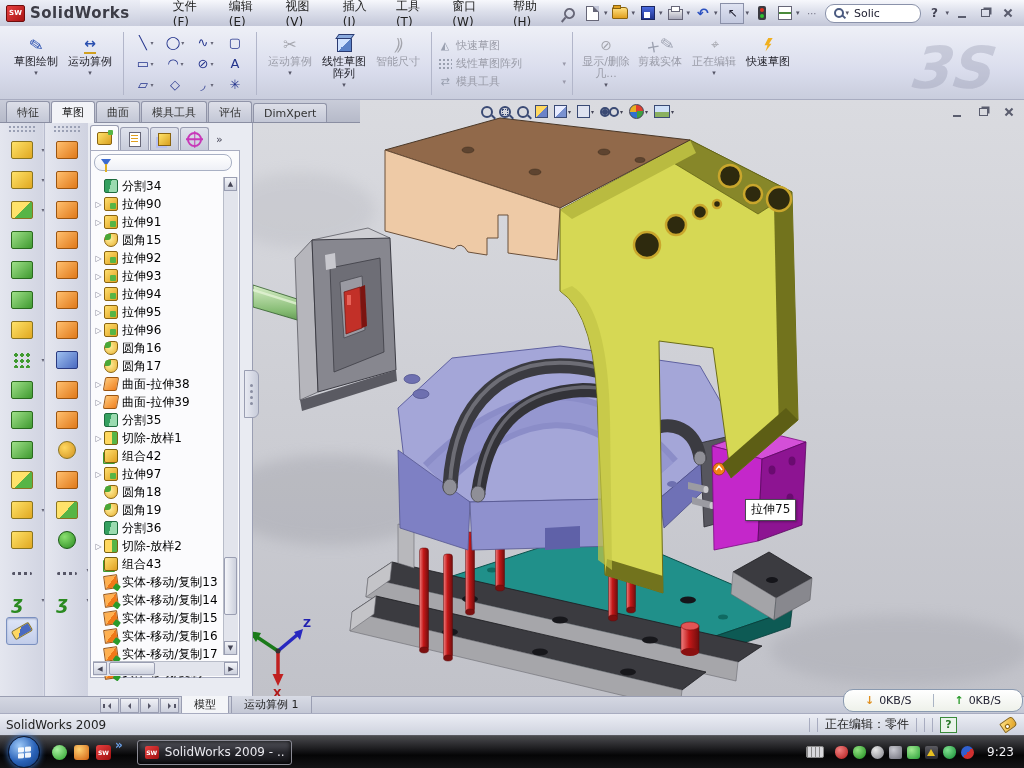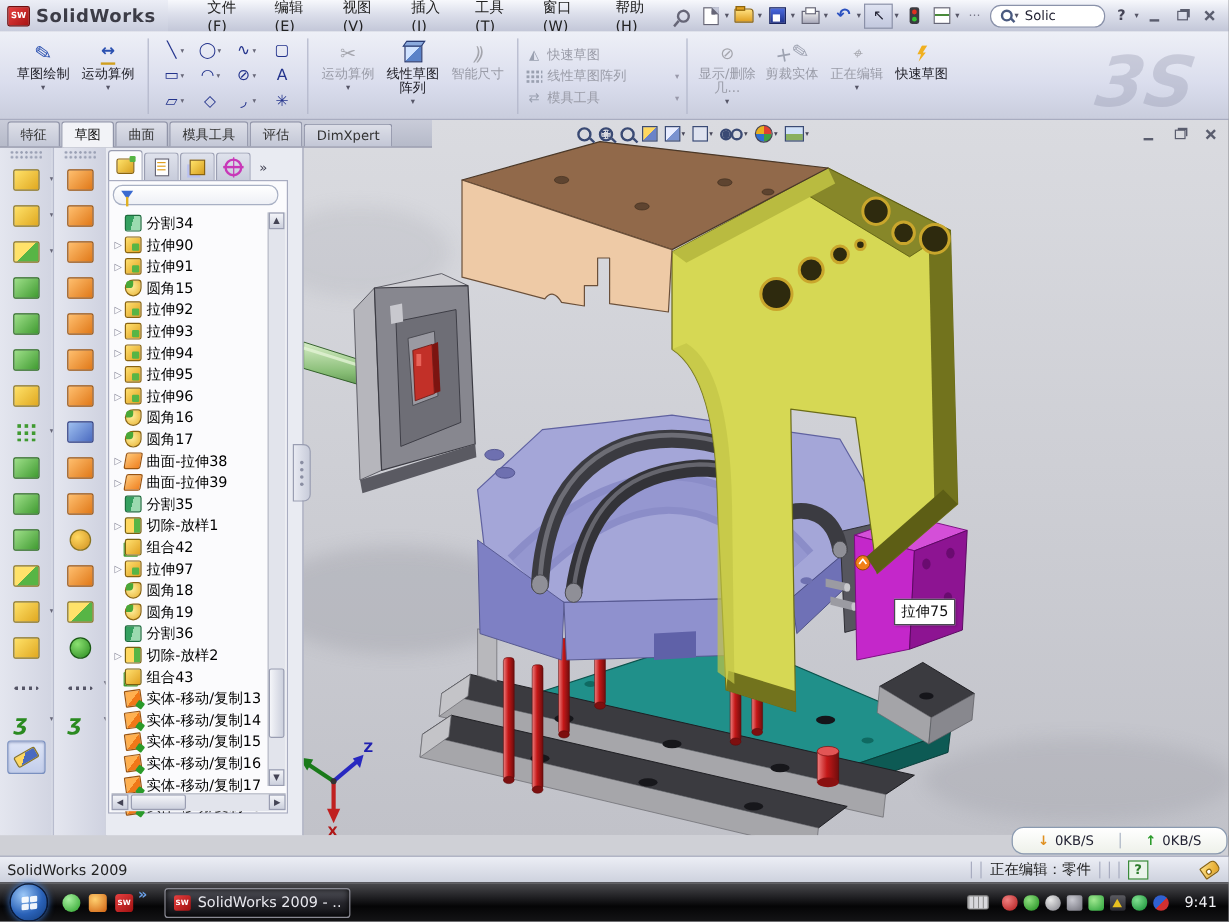"模型" div { html: none -> <div> <div> <span> <i></i> </span> <span> <i></i> </span> <span> <i></i> </span> <span> <i></i> </span> </div> <div> <span>模型</span> <span>运动算例 1</span> </div> </div> }
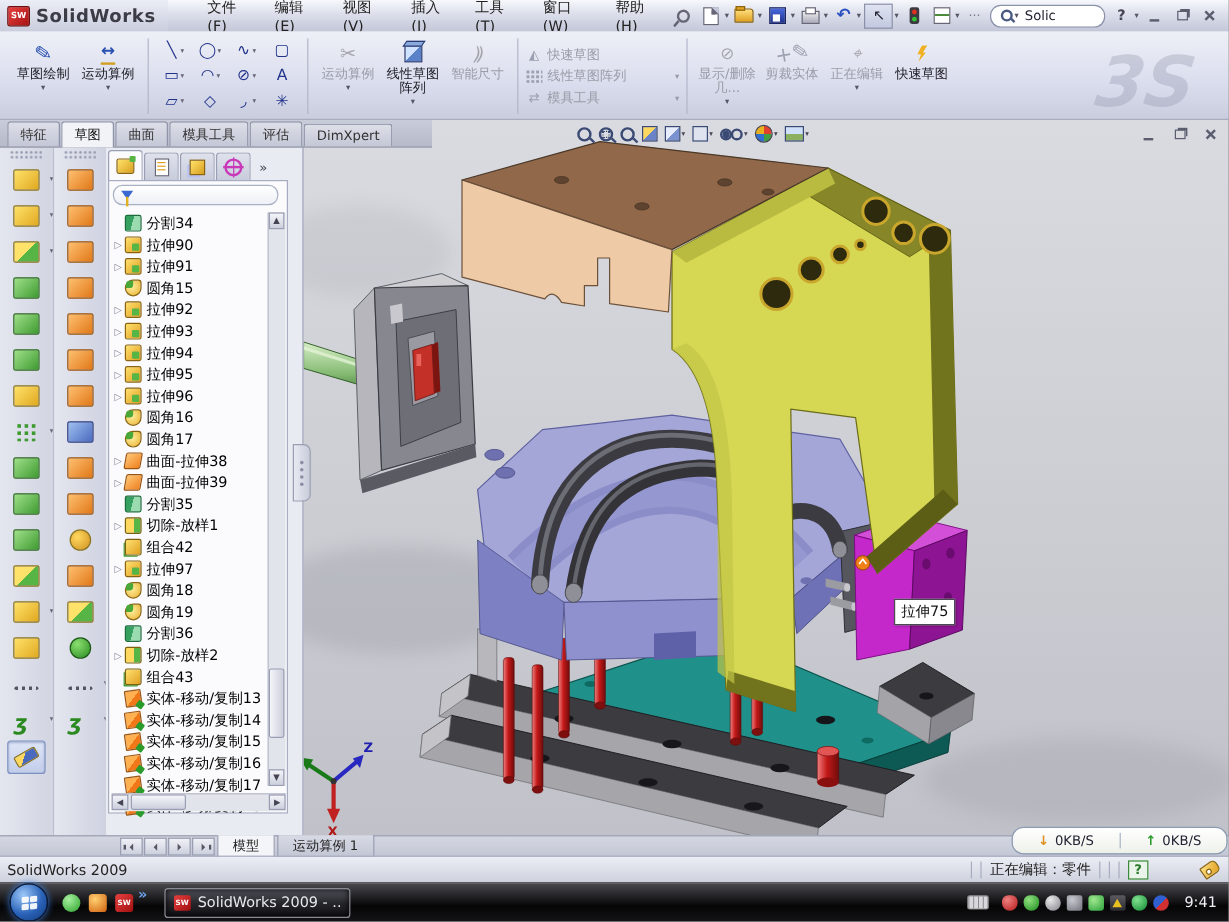"9:41" span { text: 9:41 -> 9:23 }
